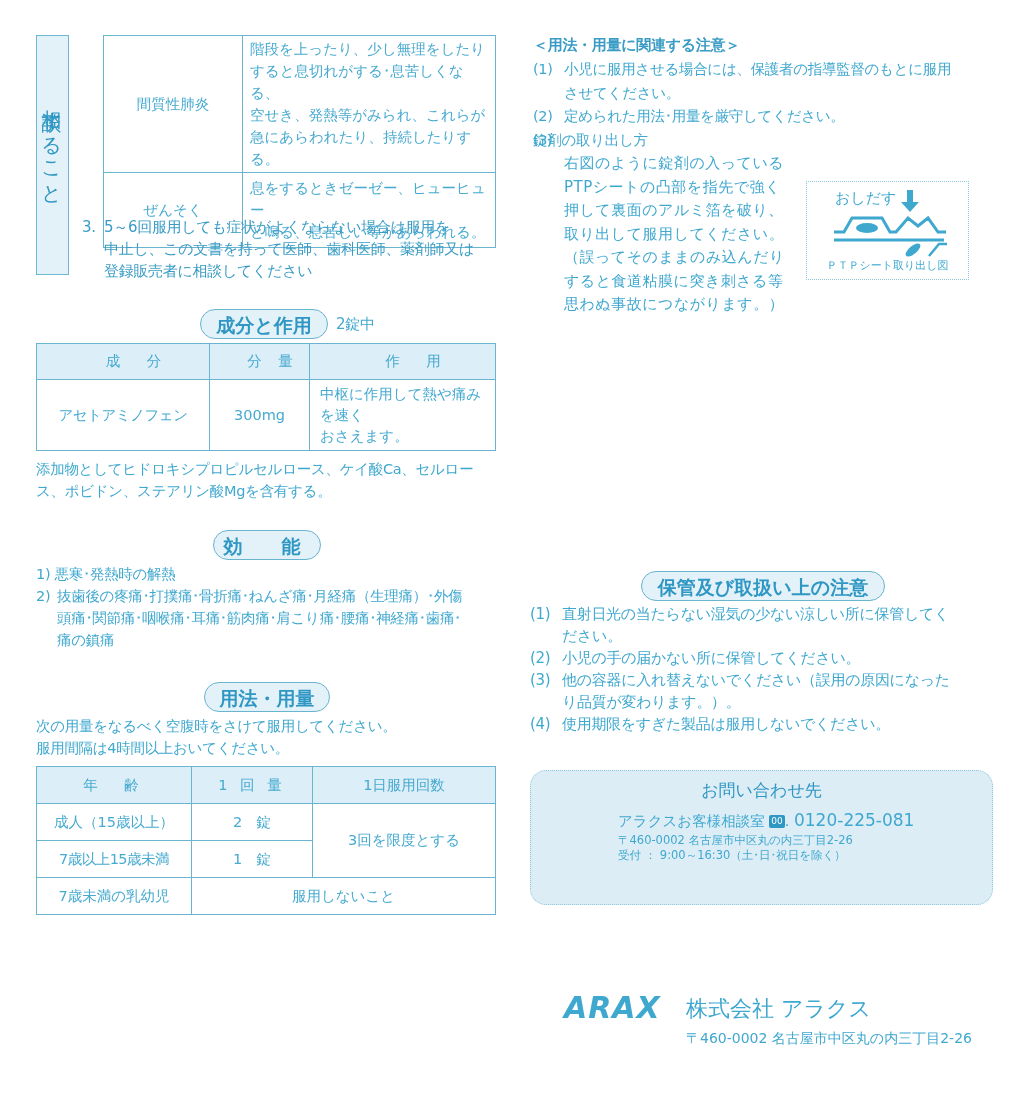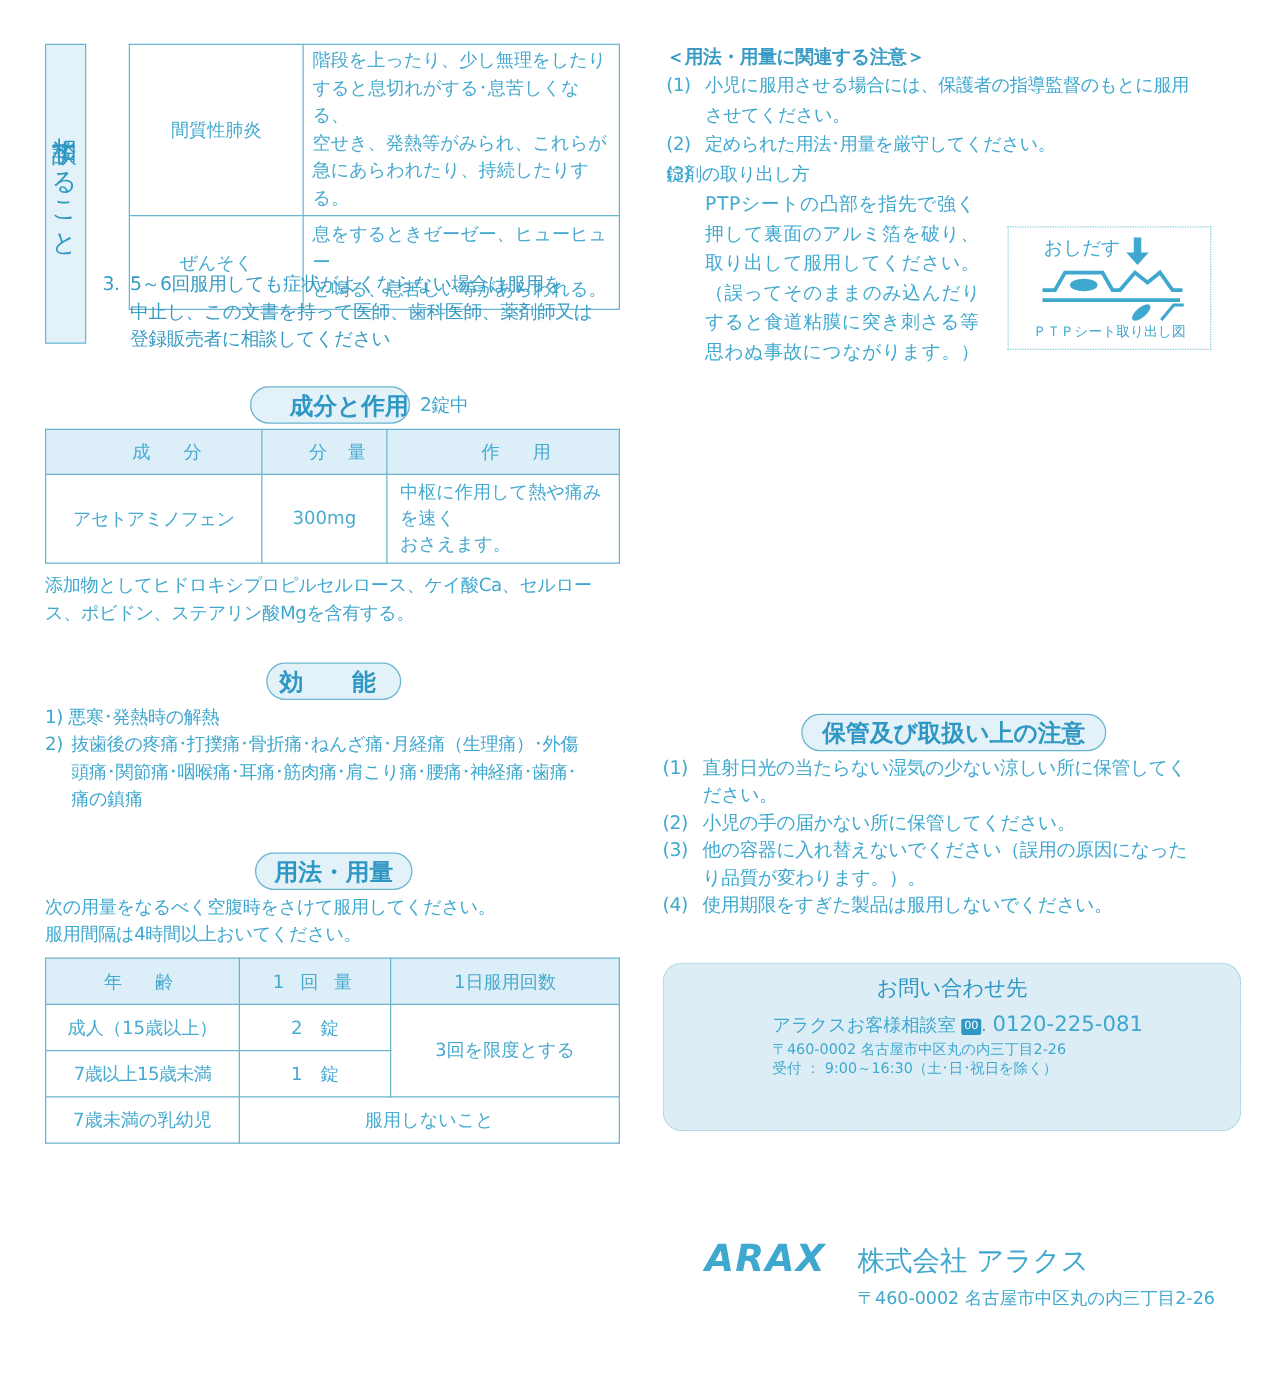"右図のように錠剤の入っている" div { html: none -> <div>右図のように錠剤の入っている</div> }
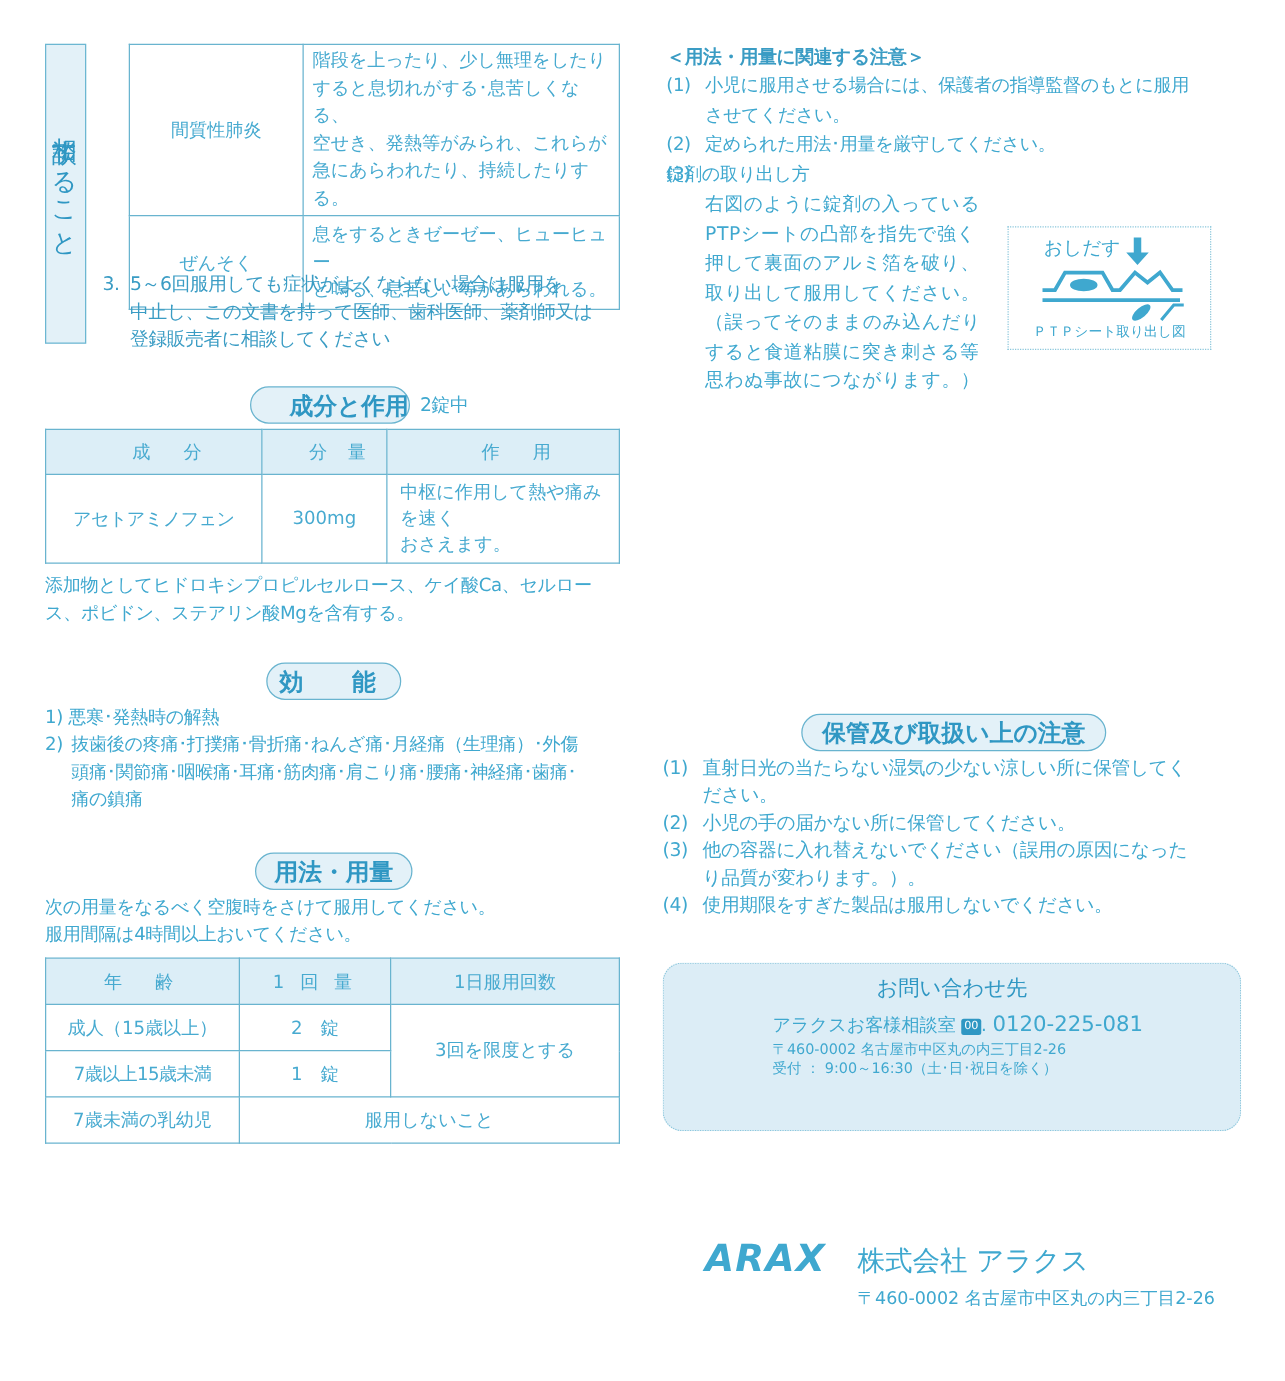"成分と作用" div.abs { text-align: right -> none }
